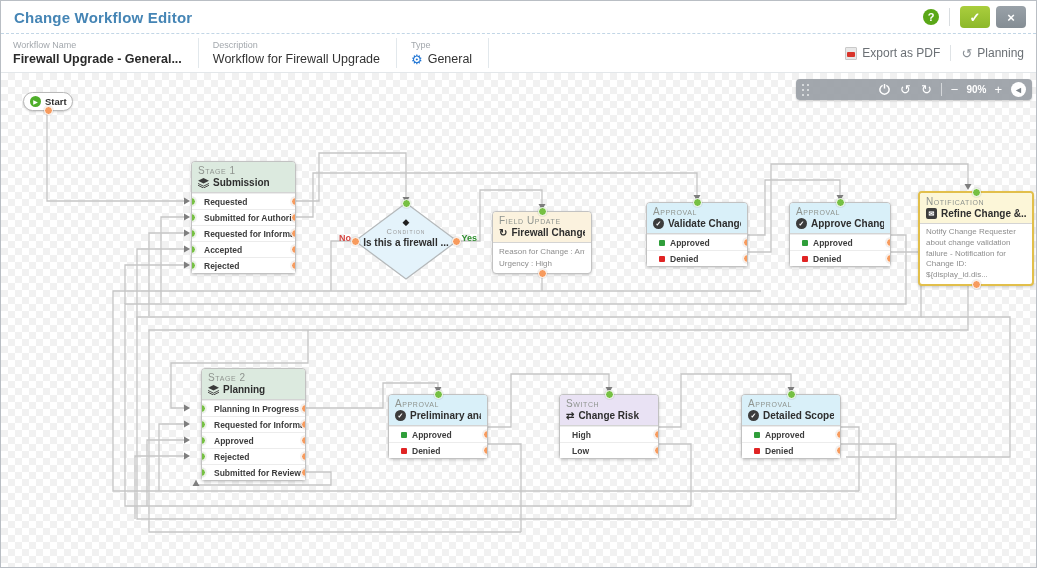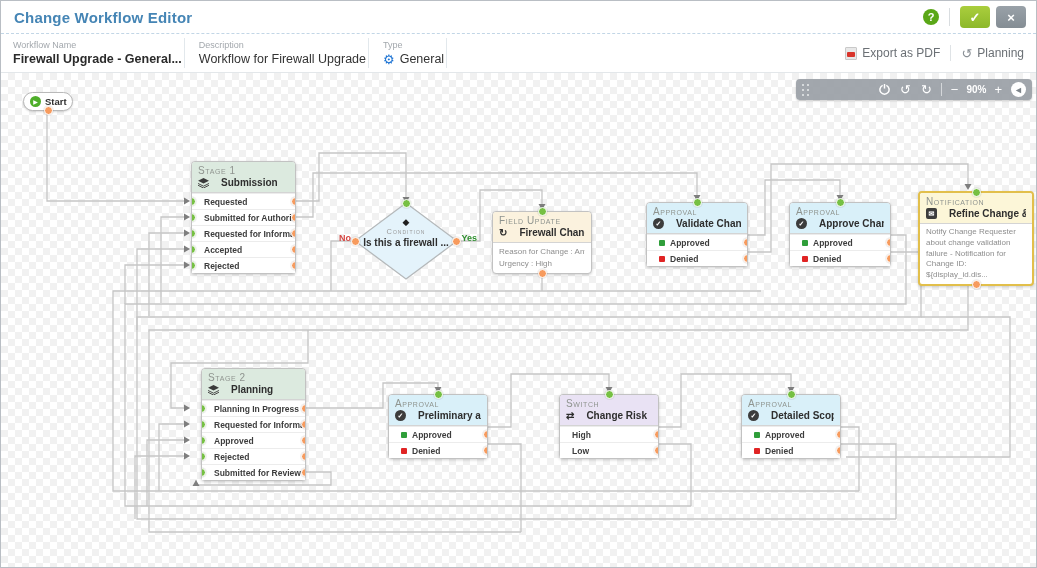"Workflow Name" .meta-field { padding: 2px 2px 2px 0 -> 2px 16px 2px 0 }
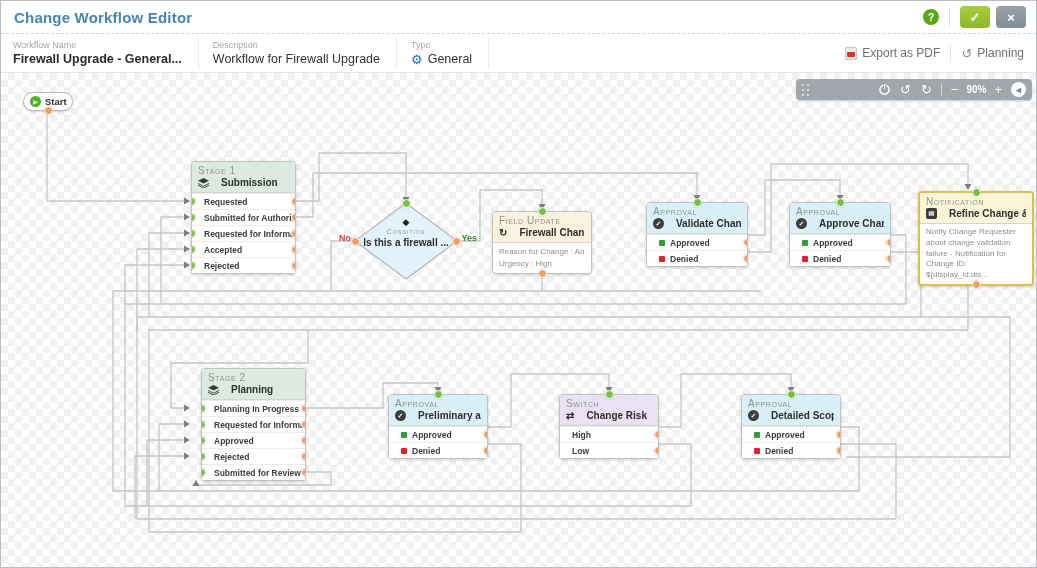"Submission" .node-title { gap: 12px -> 4px }
